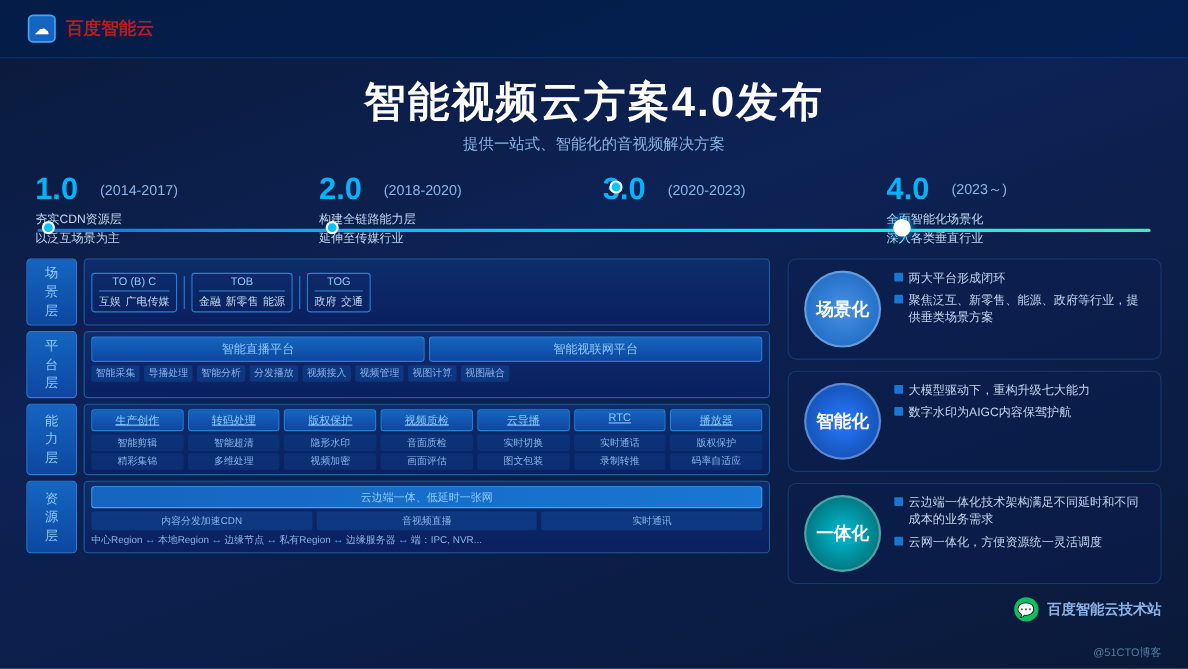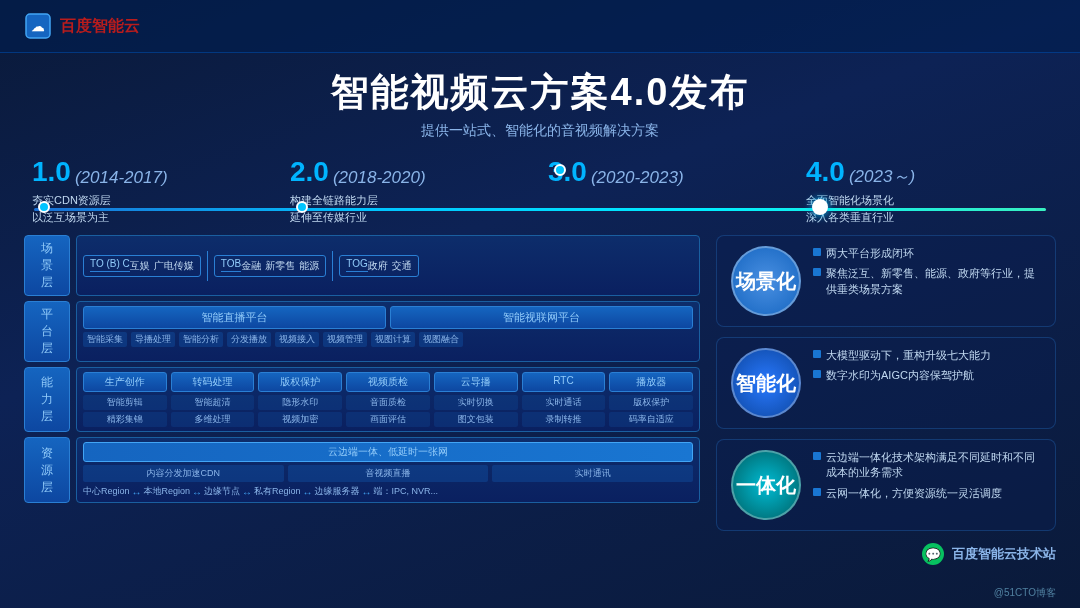"1.0" .tl-version { align-items: flex-end -> center; gap: 4px -> 20px }
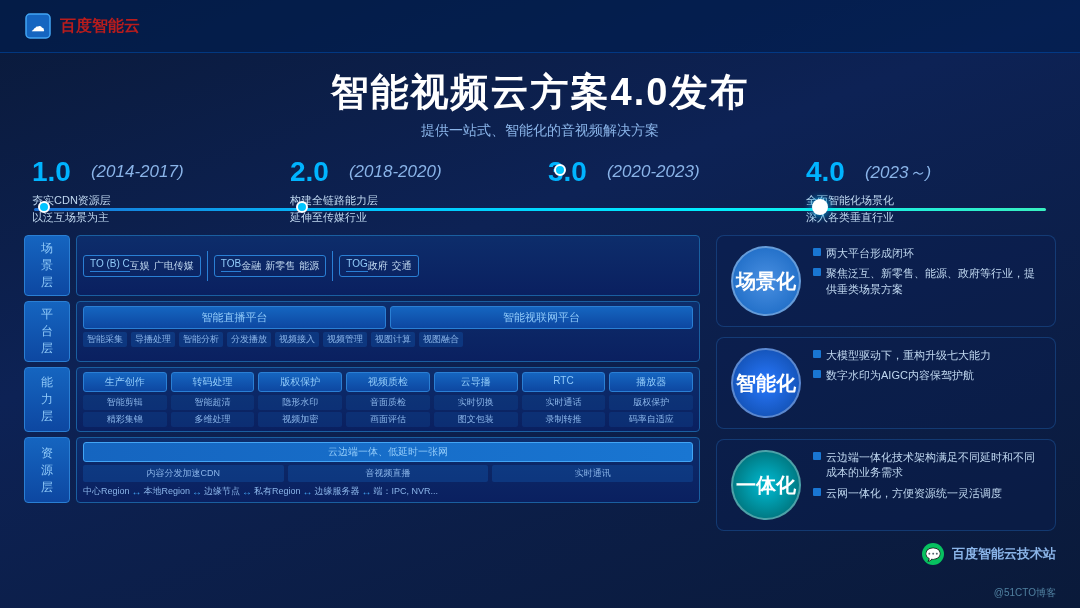"(2014-2017)" .tl-year { font-size: 17px -> 13px; font-style: italic -> none }
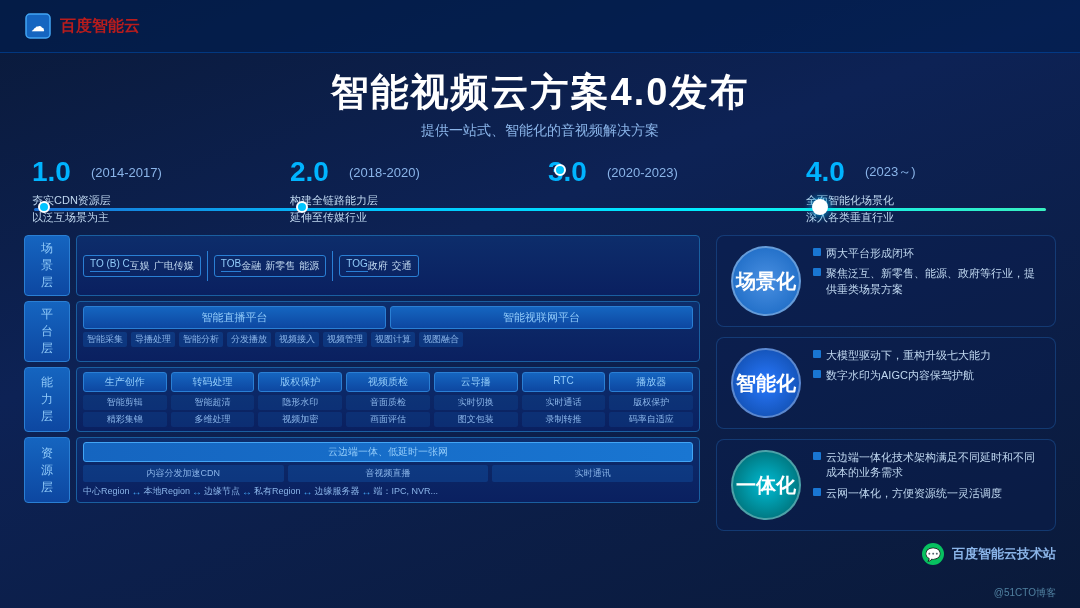"TO (B) C" .scene-group { flex-direction: row -> column }
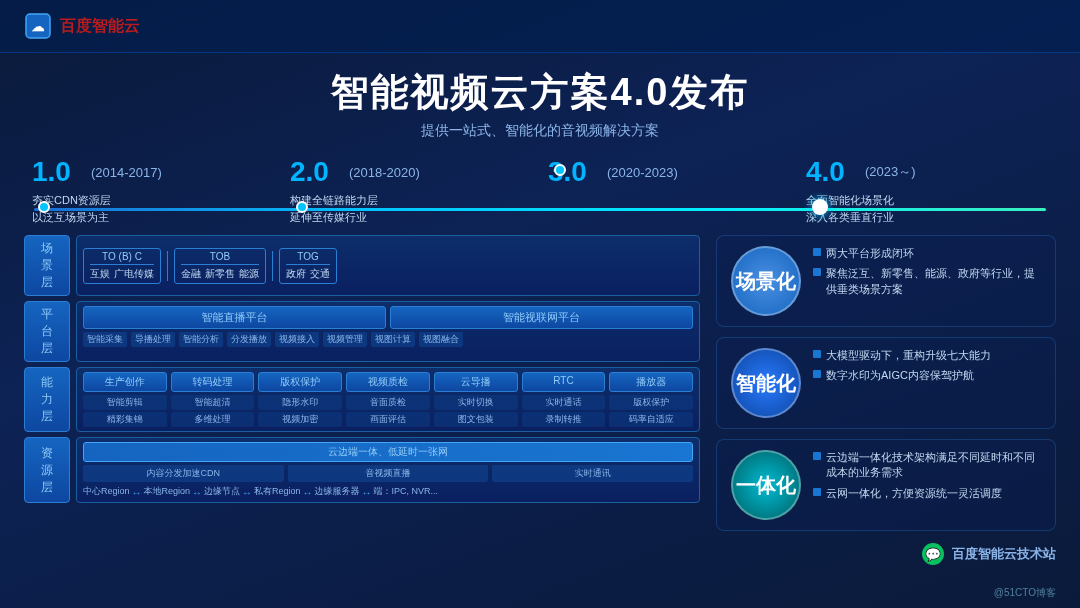"场景化" .feature-circle { font-size: 20px -> 16px }
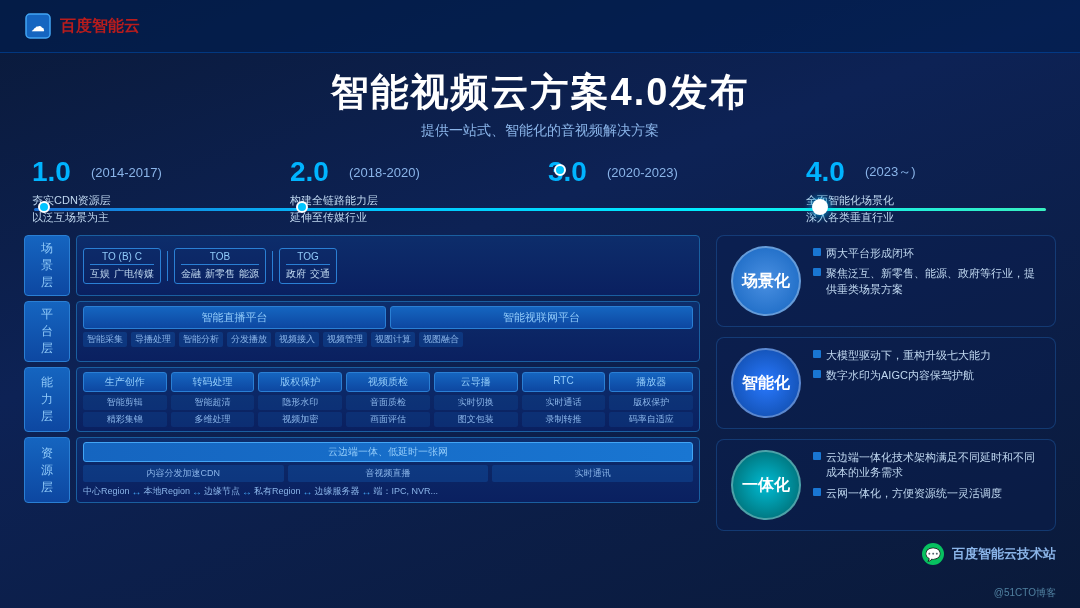"生产创作" .cap-block { text-decoration: none -> underline }
